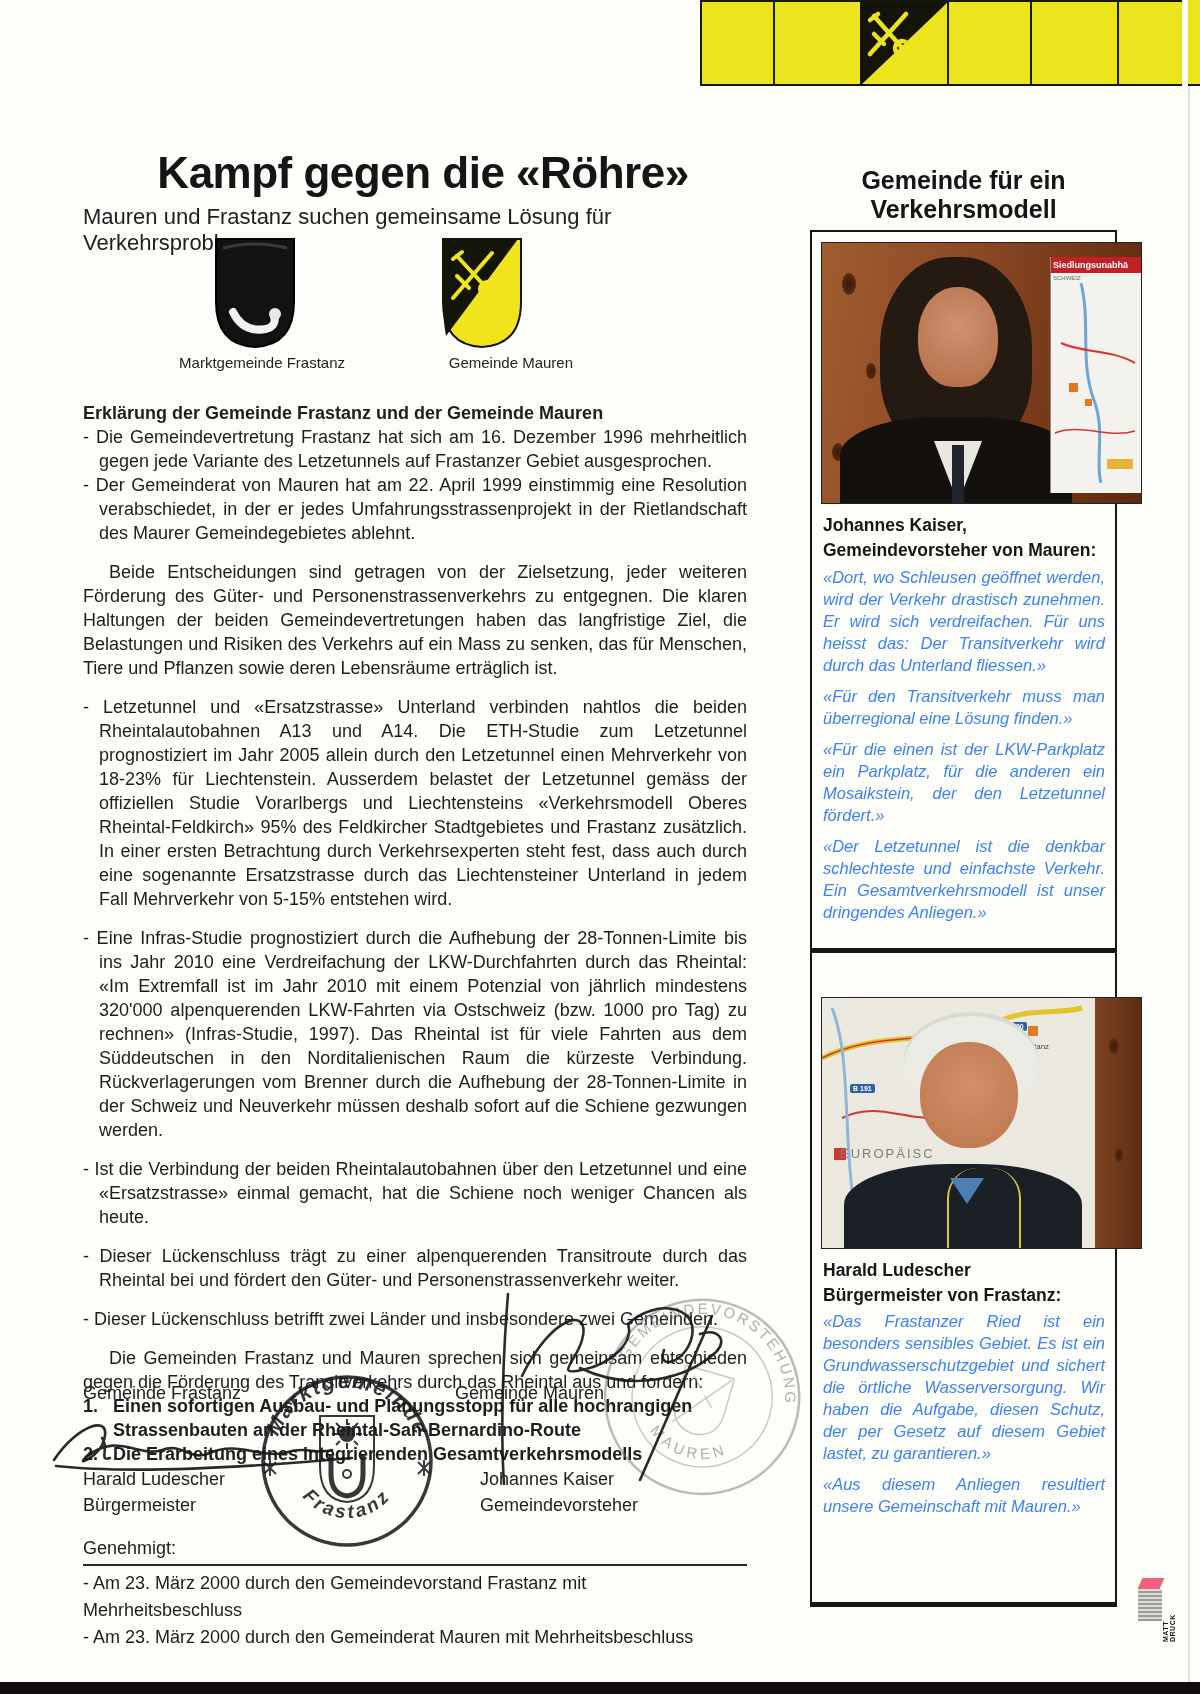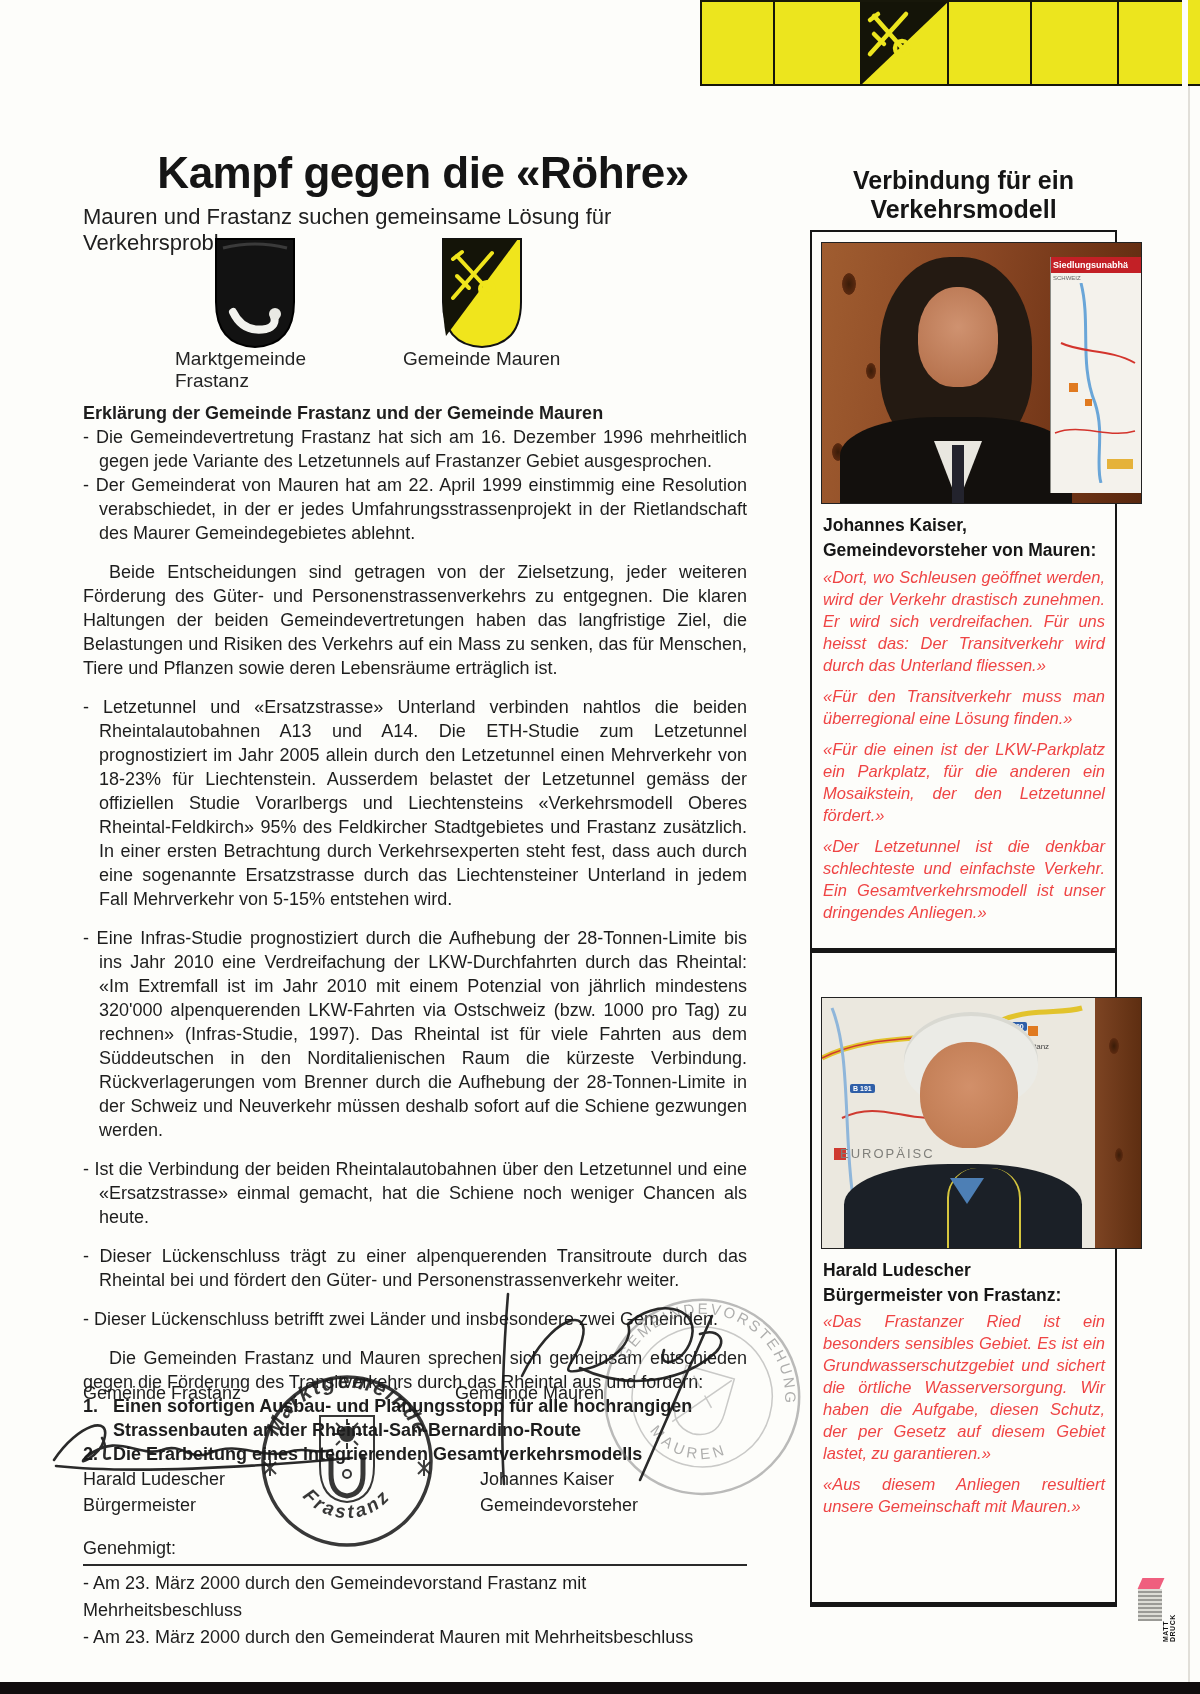"Verbindung für ein" div { text: Verbindung -> Gemeinde }
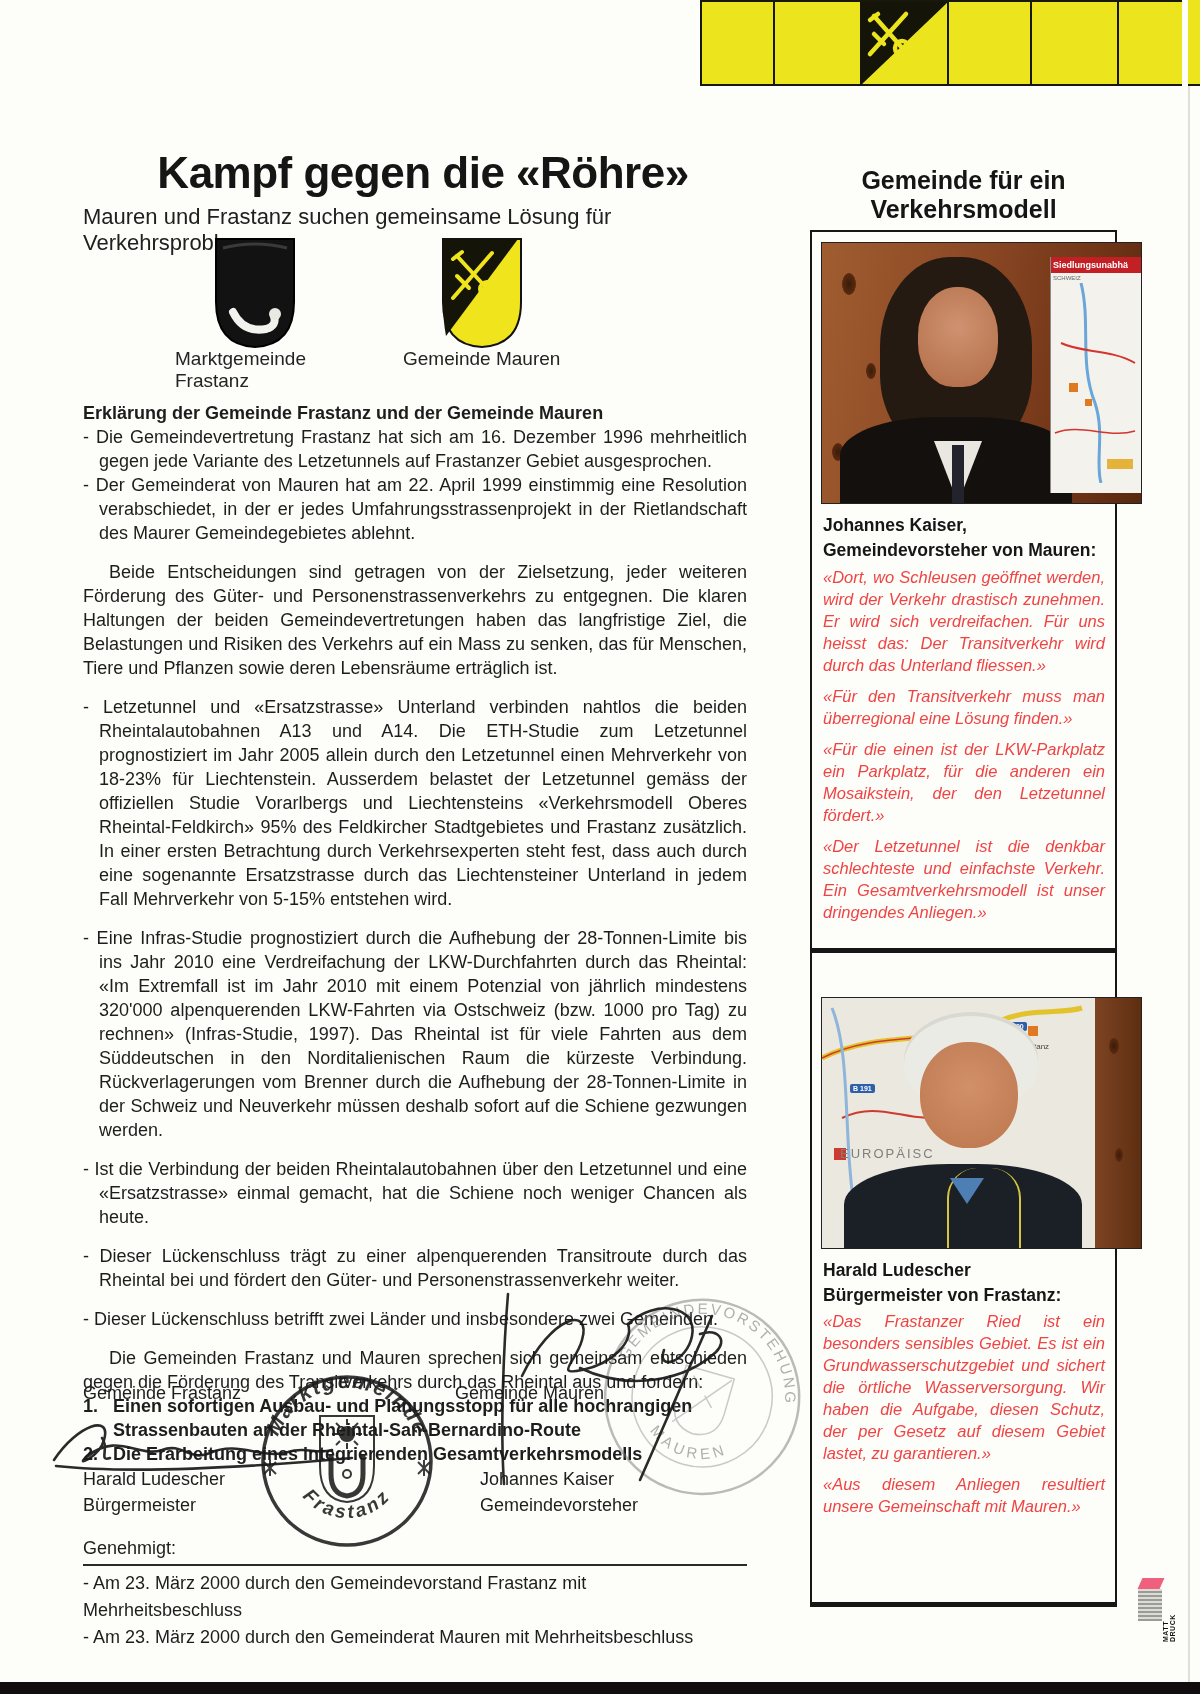"Marktgemeinde Frastanz" .crest-label { font-size: 19px -> 15px; text-align: left -> right; top: 112px -> 118px }
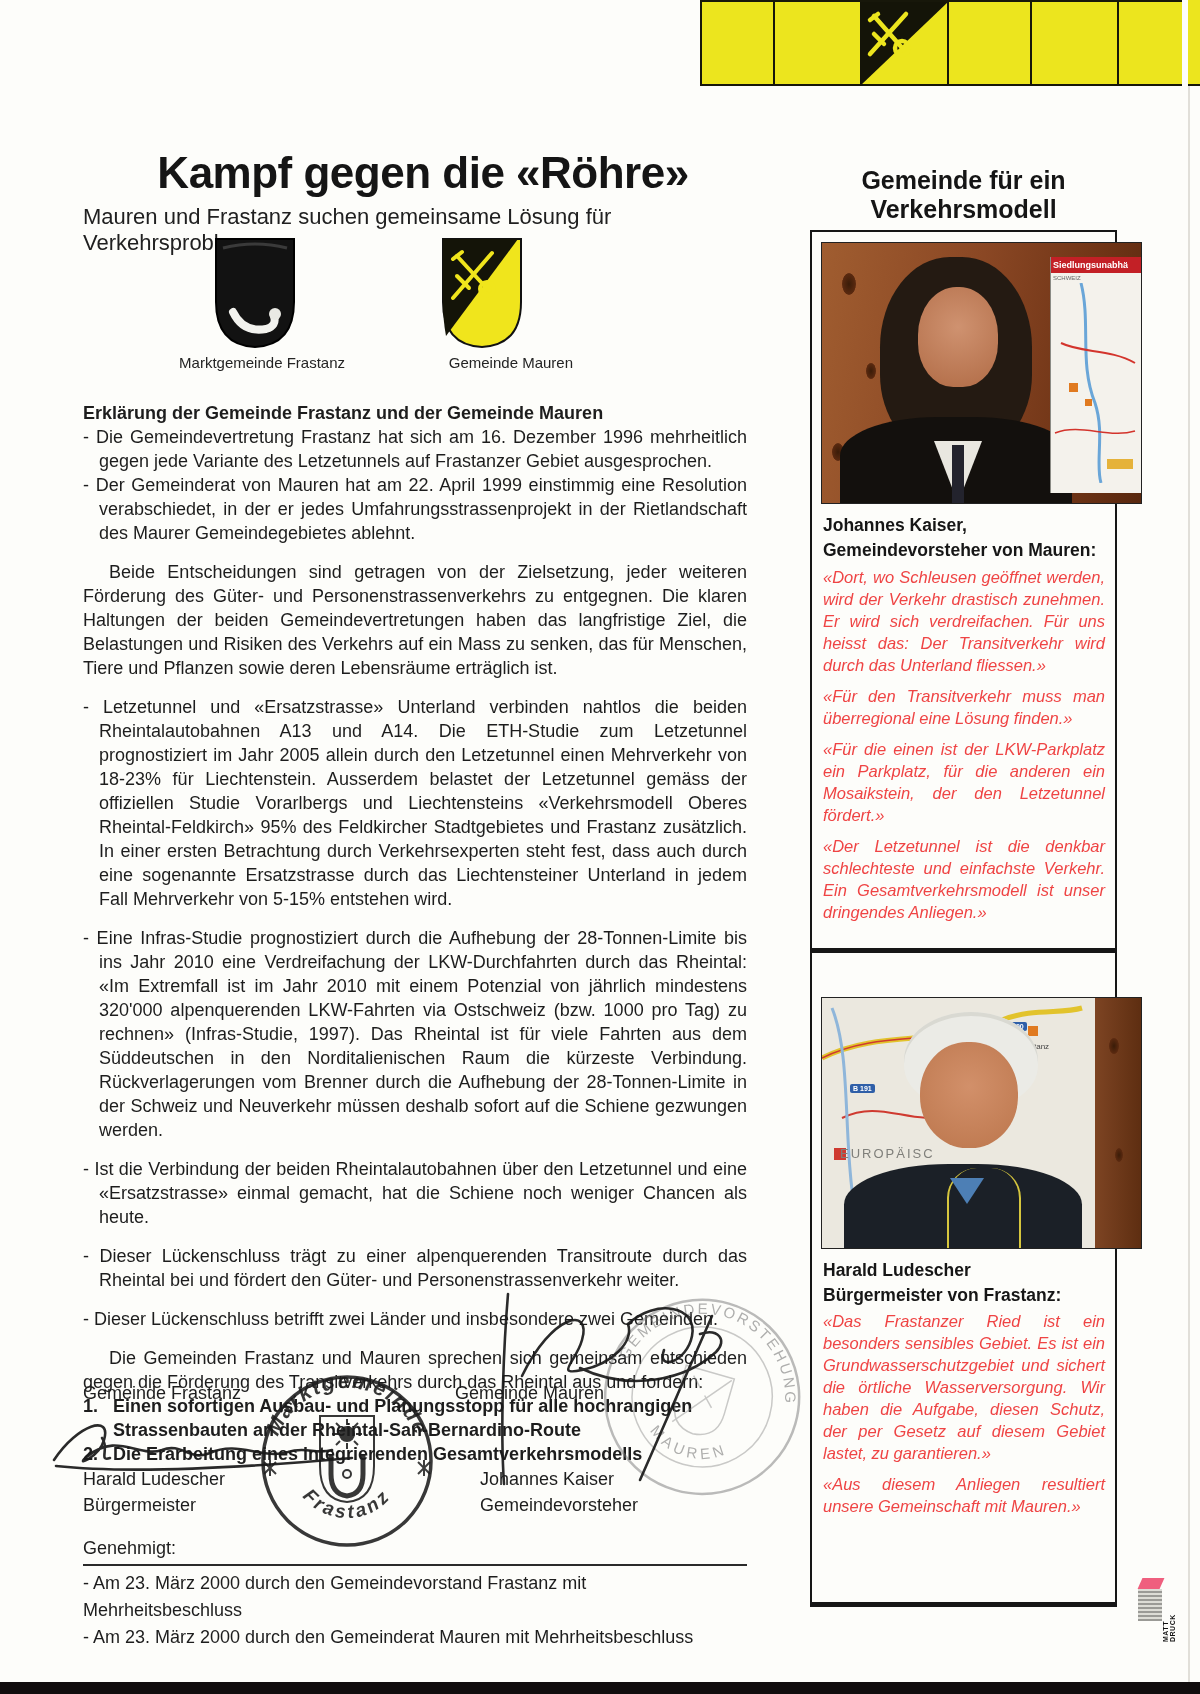"«Dort, wo Schleusen geöffnet werden," .quotes { color: #ef4444 -> #3b82f6 }
